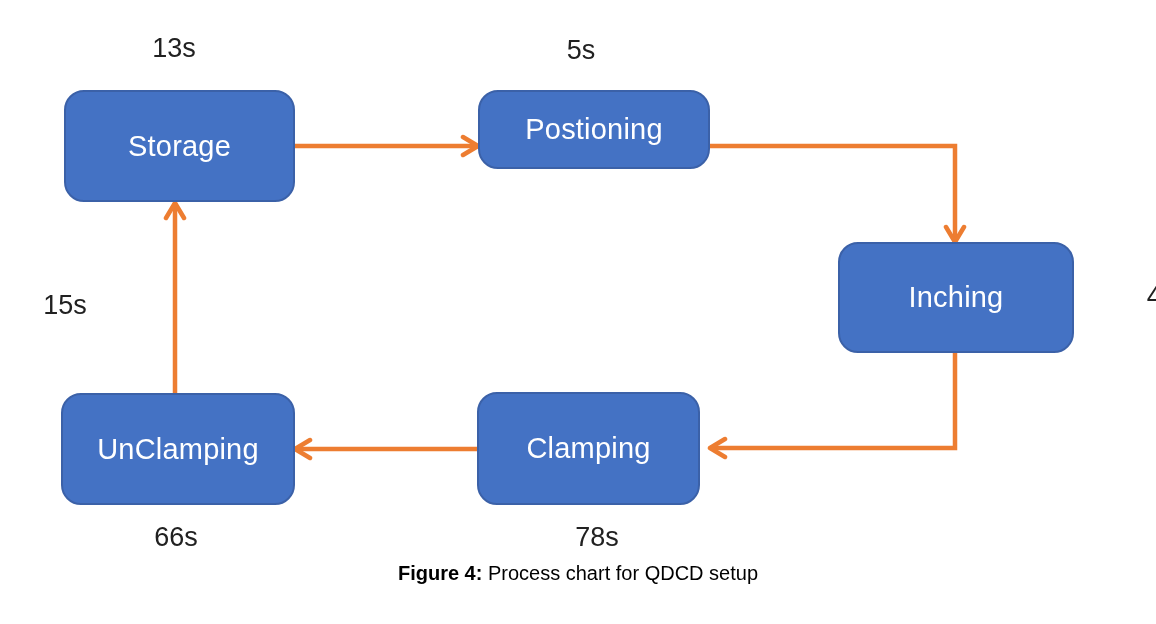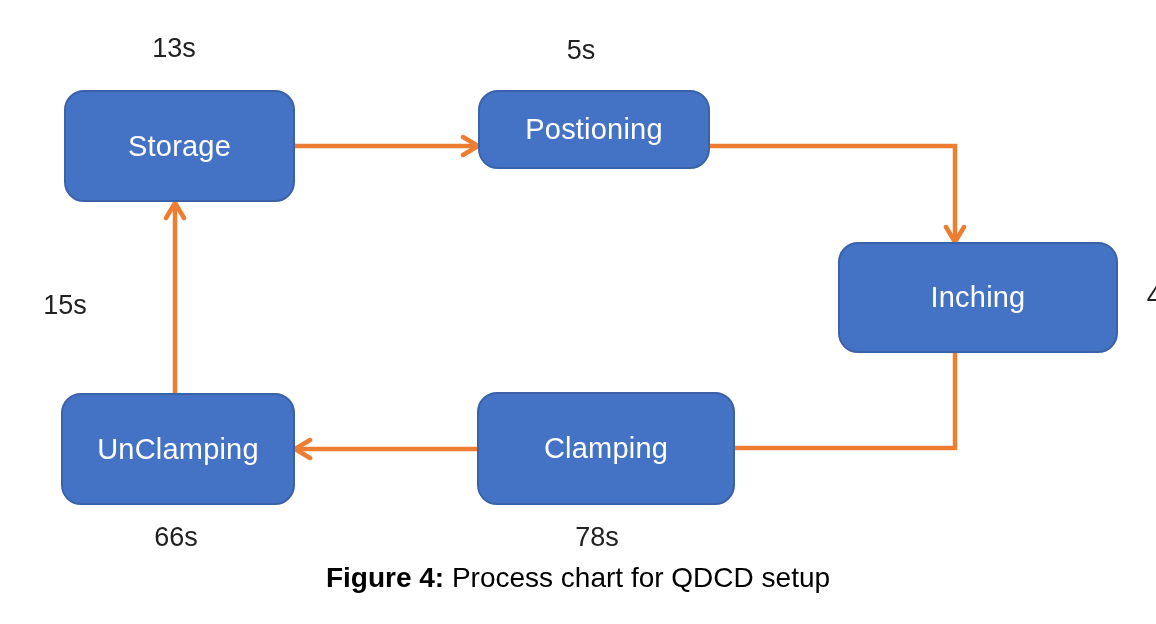"Inching" div.node { width: 280px -> 236px }
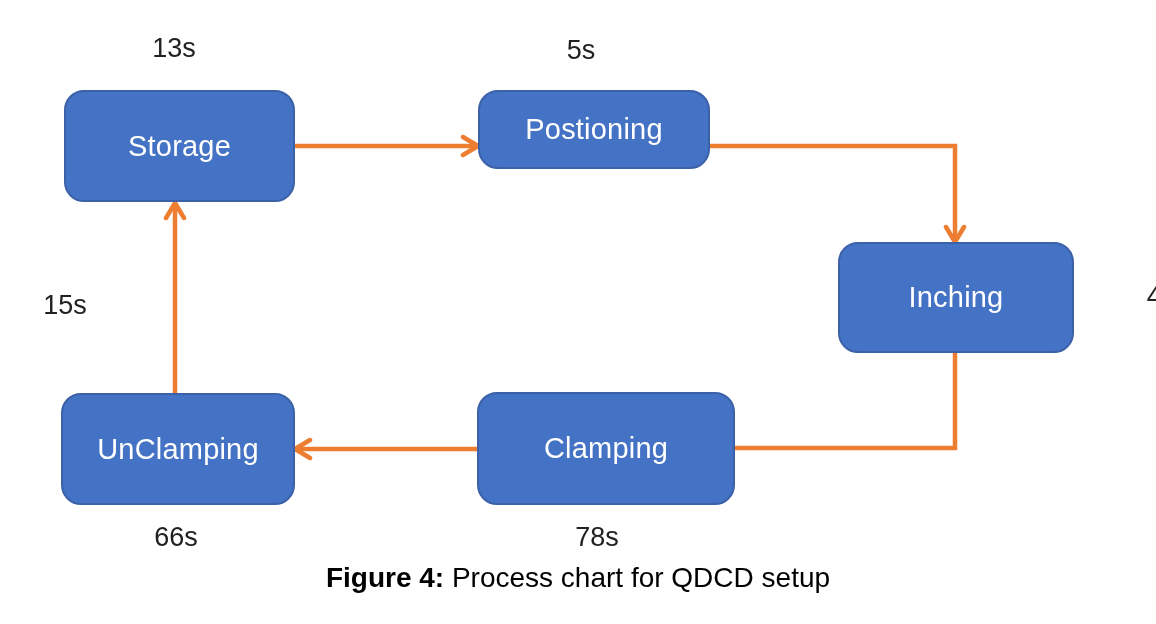"Clamping" div.node { width: 258px -> 223px }
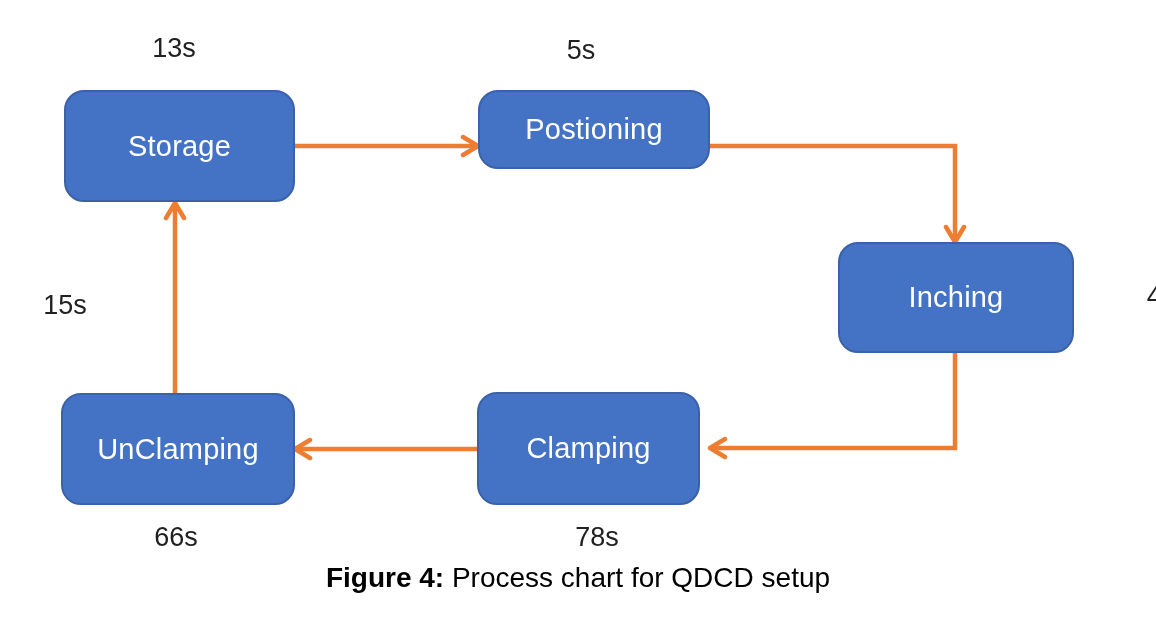"Figure 4: Process chart for" .caption { font-size: 28px -> 20px }
